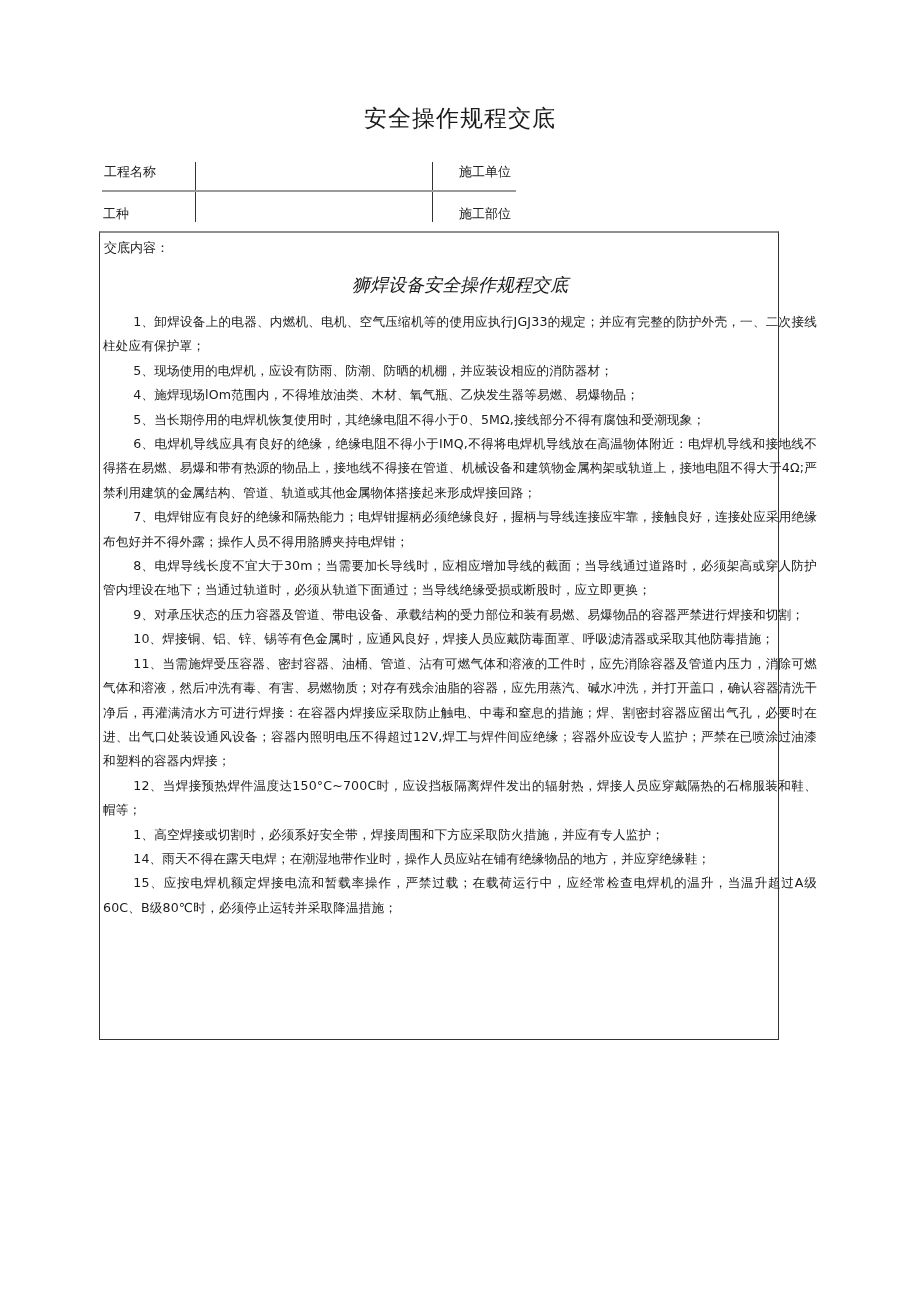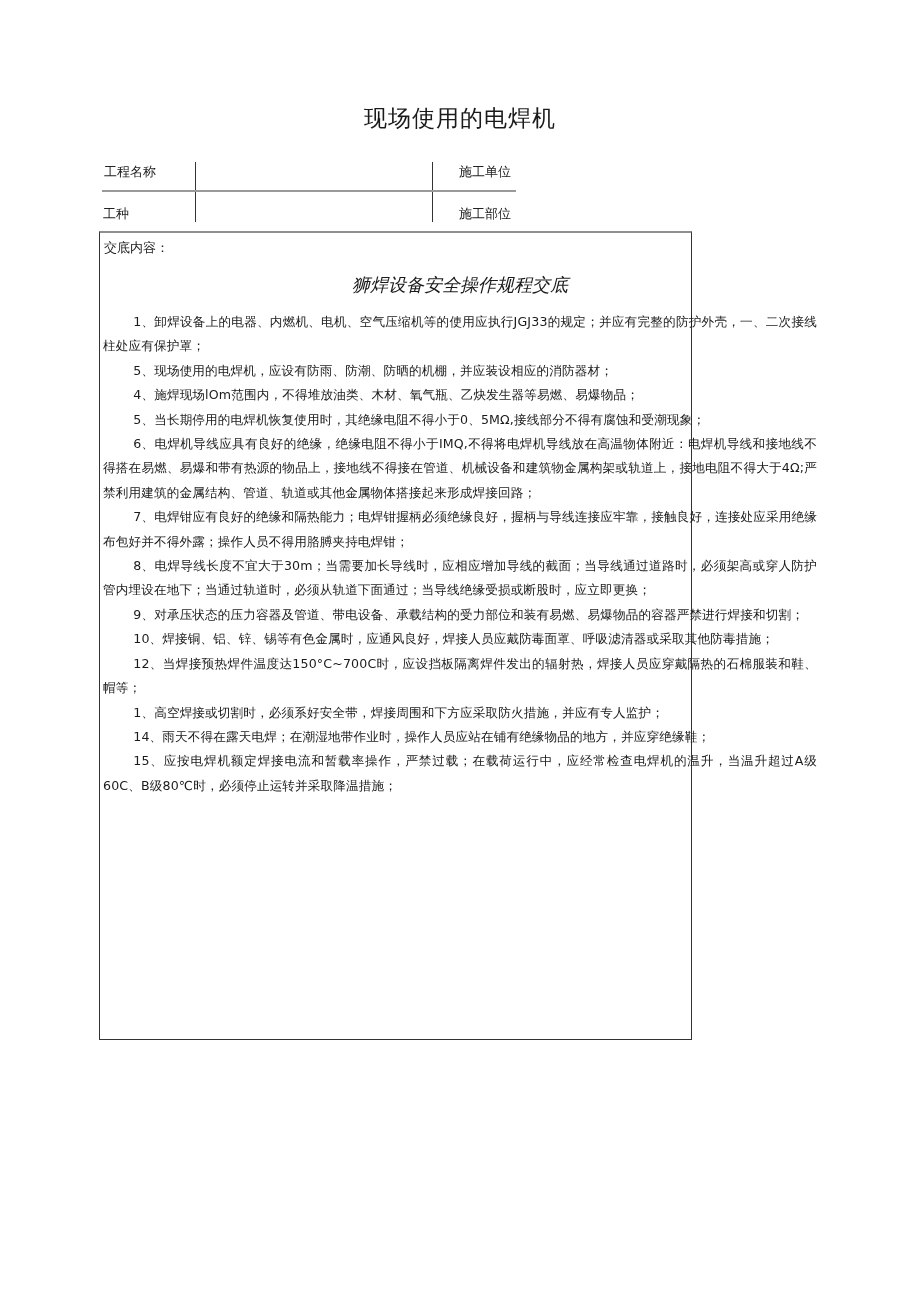"现场使用的电焊机" div.doc-title { text: 现场使用的电焊机 -> 安全操作规程交底 }
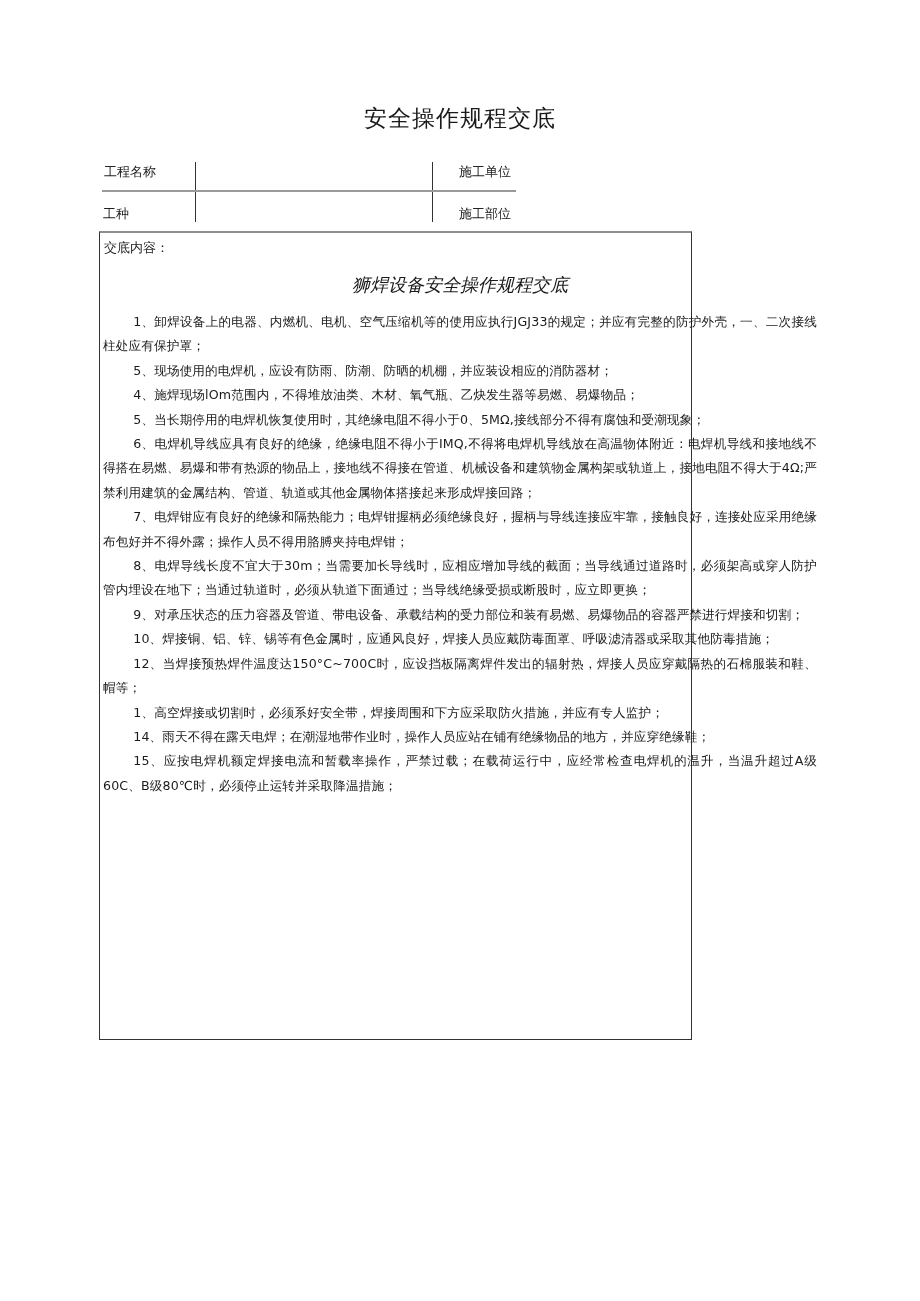"交底内容：" .box { width: 593px -> 680px }
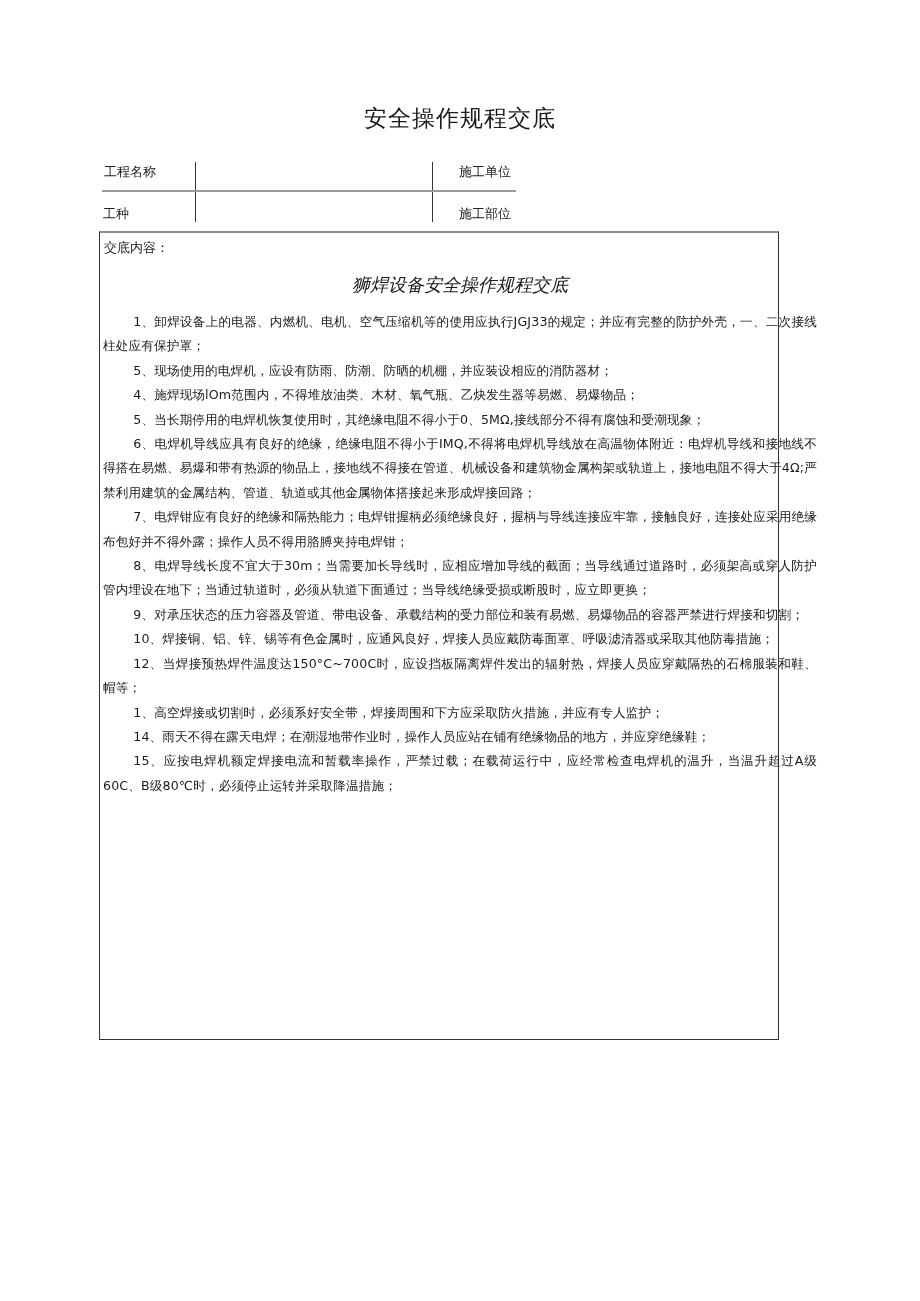"11、当需施焊受压容器、密封容器、油桶、管道、沾有可燃气体和溶液的工件时，应先消" p { html: none -> <p>11、当需施焊受压容器、密封容器、油桶、管道、沾有可燃气体和溶液的工件时，应先消除容器及管道内压力，消除可燃气体和溶液，然后冲洗有毒、有害、易燃物质；对存有残余油脂的容器，应先用蒸汽、碱水冲洗，并打开盖口，确认容器清洗干净后，再灌满清水方可进行焊接：在容器内焊接应采取防止触电、中毒和窒息的措施；焊、割密封容器应留出气孔，必要时在进、出气口处装设通风设备；容器内照明电压不得超过12V,焊工与焊件间应绝缘；容器外应设专人监护；严禁在已喷涂过油漆和塑料的容器内焊接；</p> }
